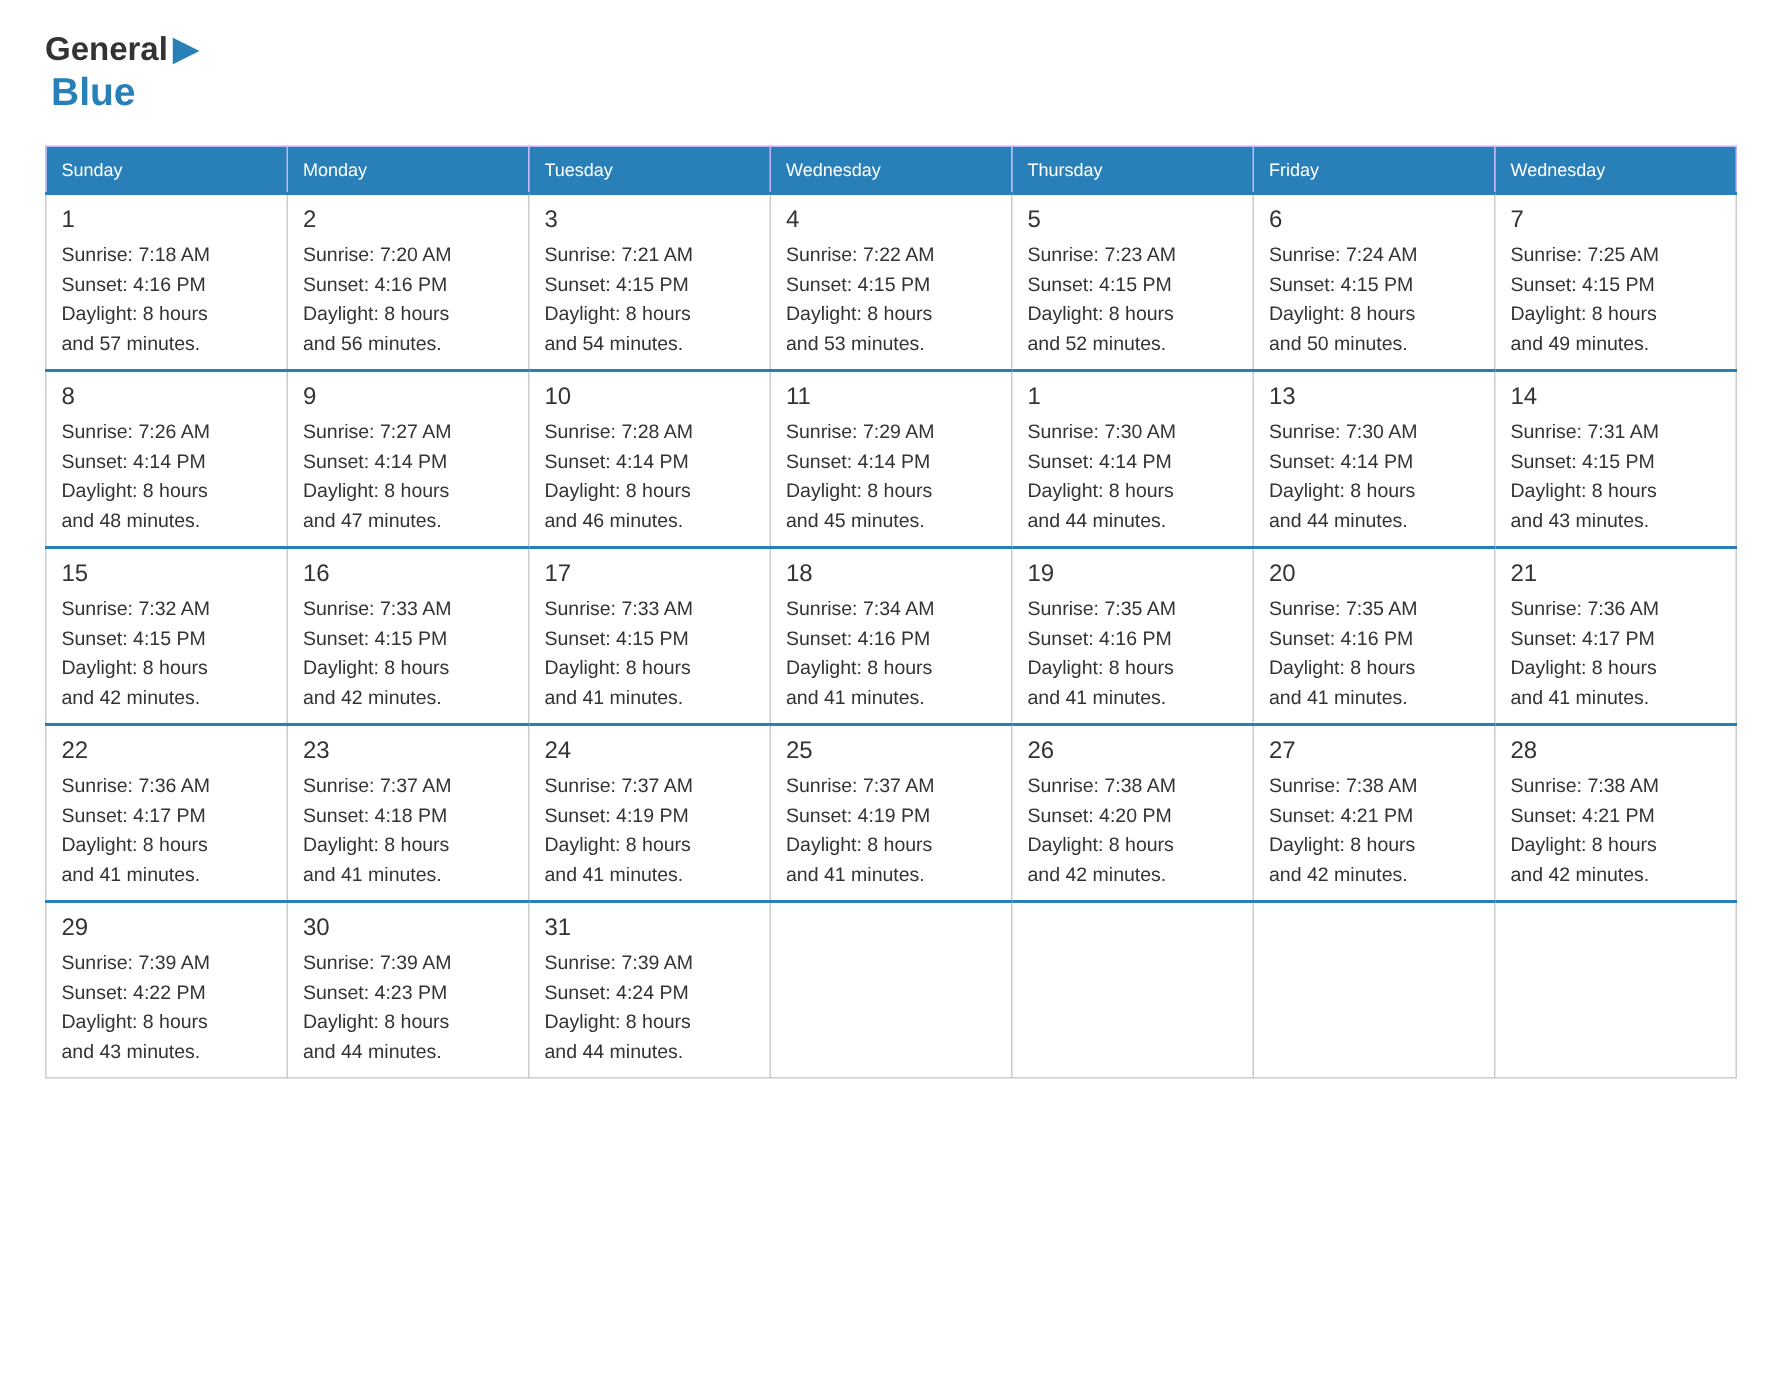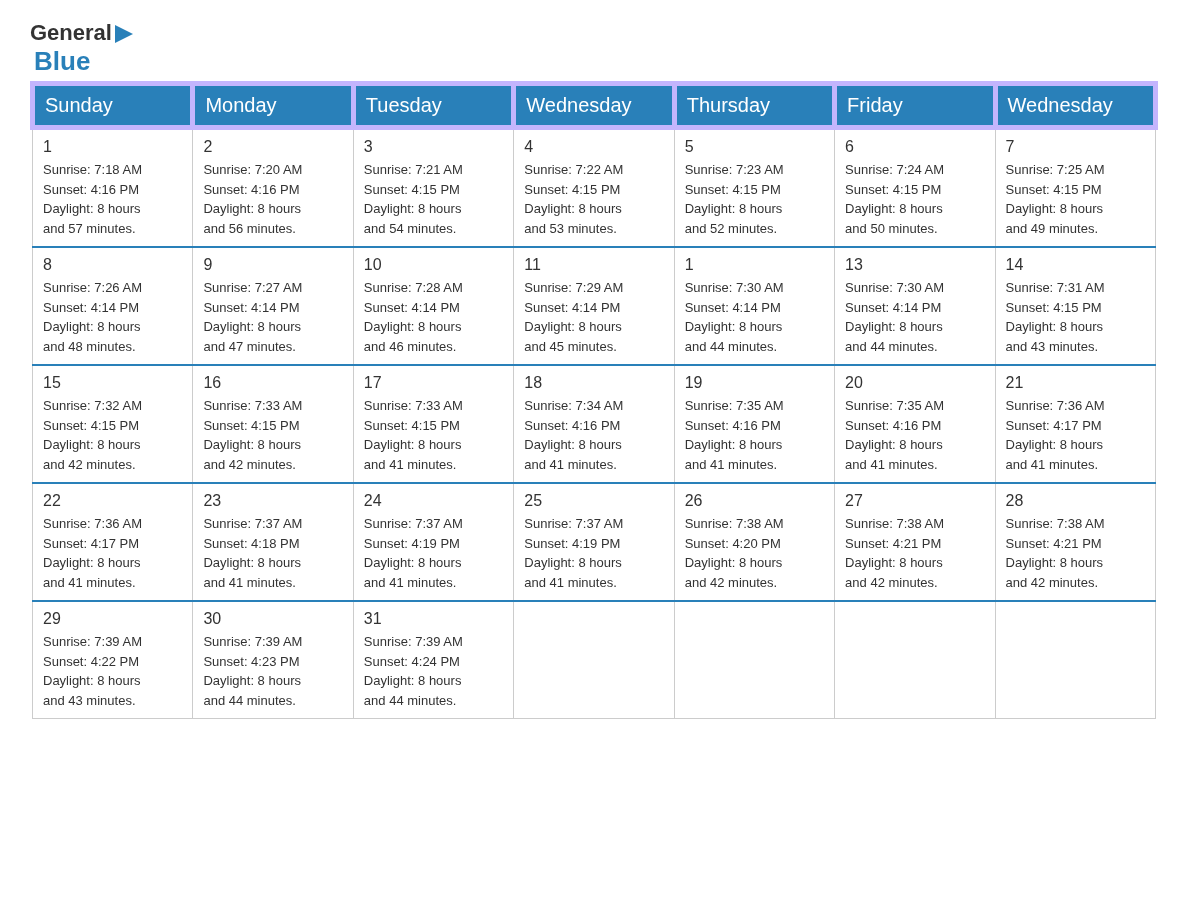"General" .header { margin-bottom: 4px -> 20px }
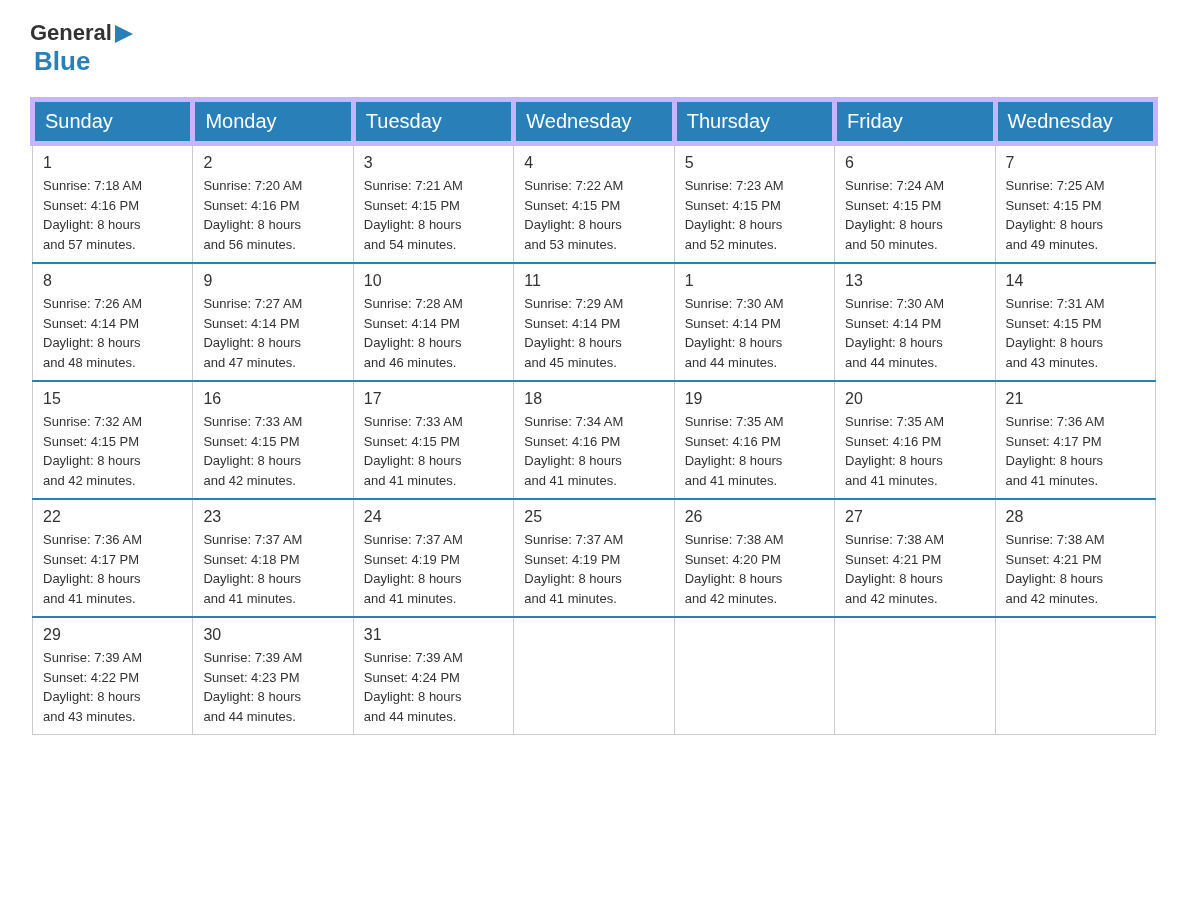"Sunday" .calendar thead th { border: 5px solid #c4b5fd -> 1px solid #c4b5fd; font-size: 20px -> 12px }
